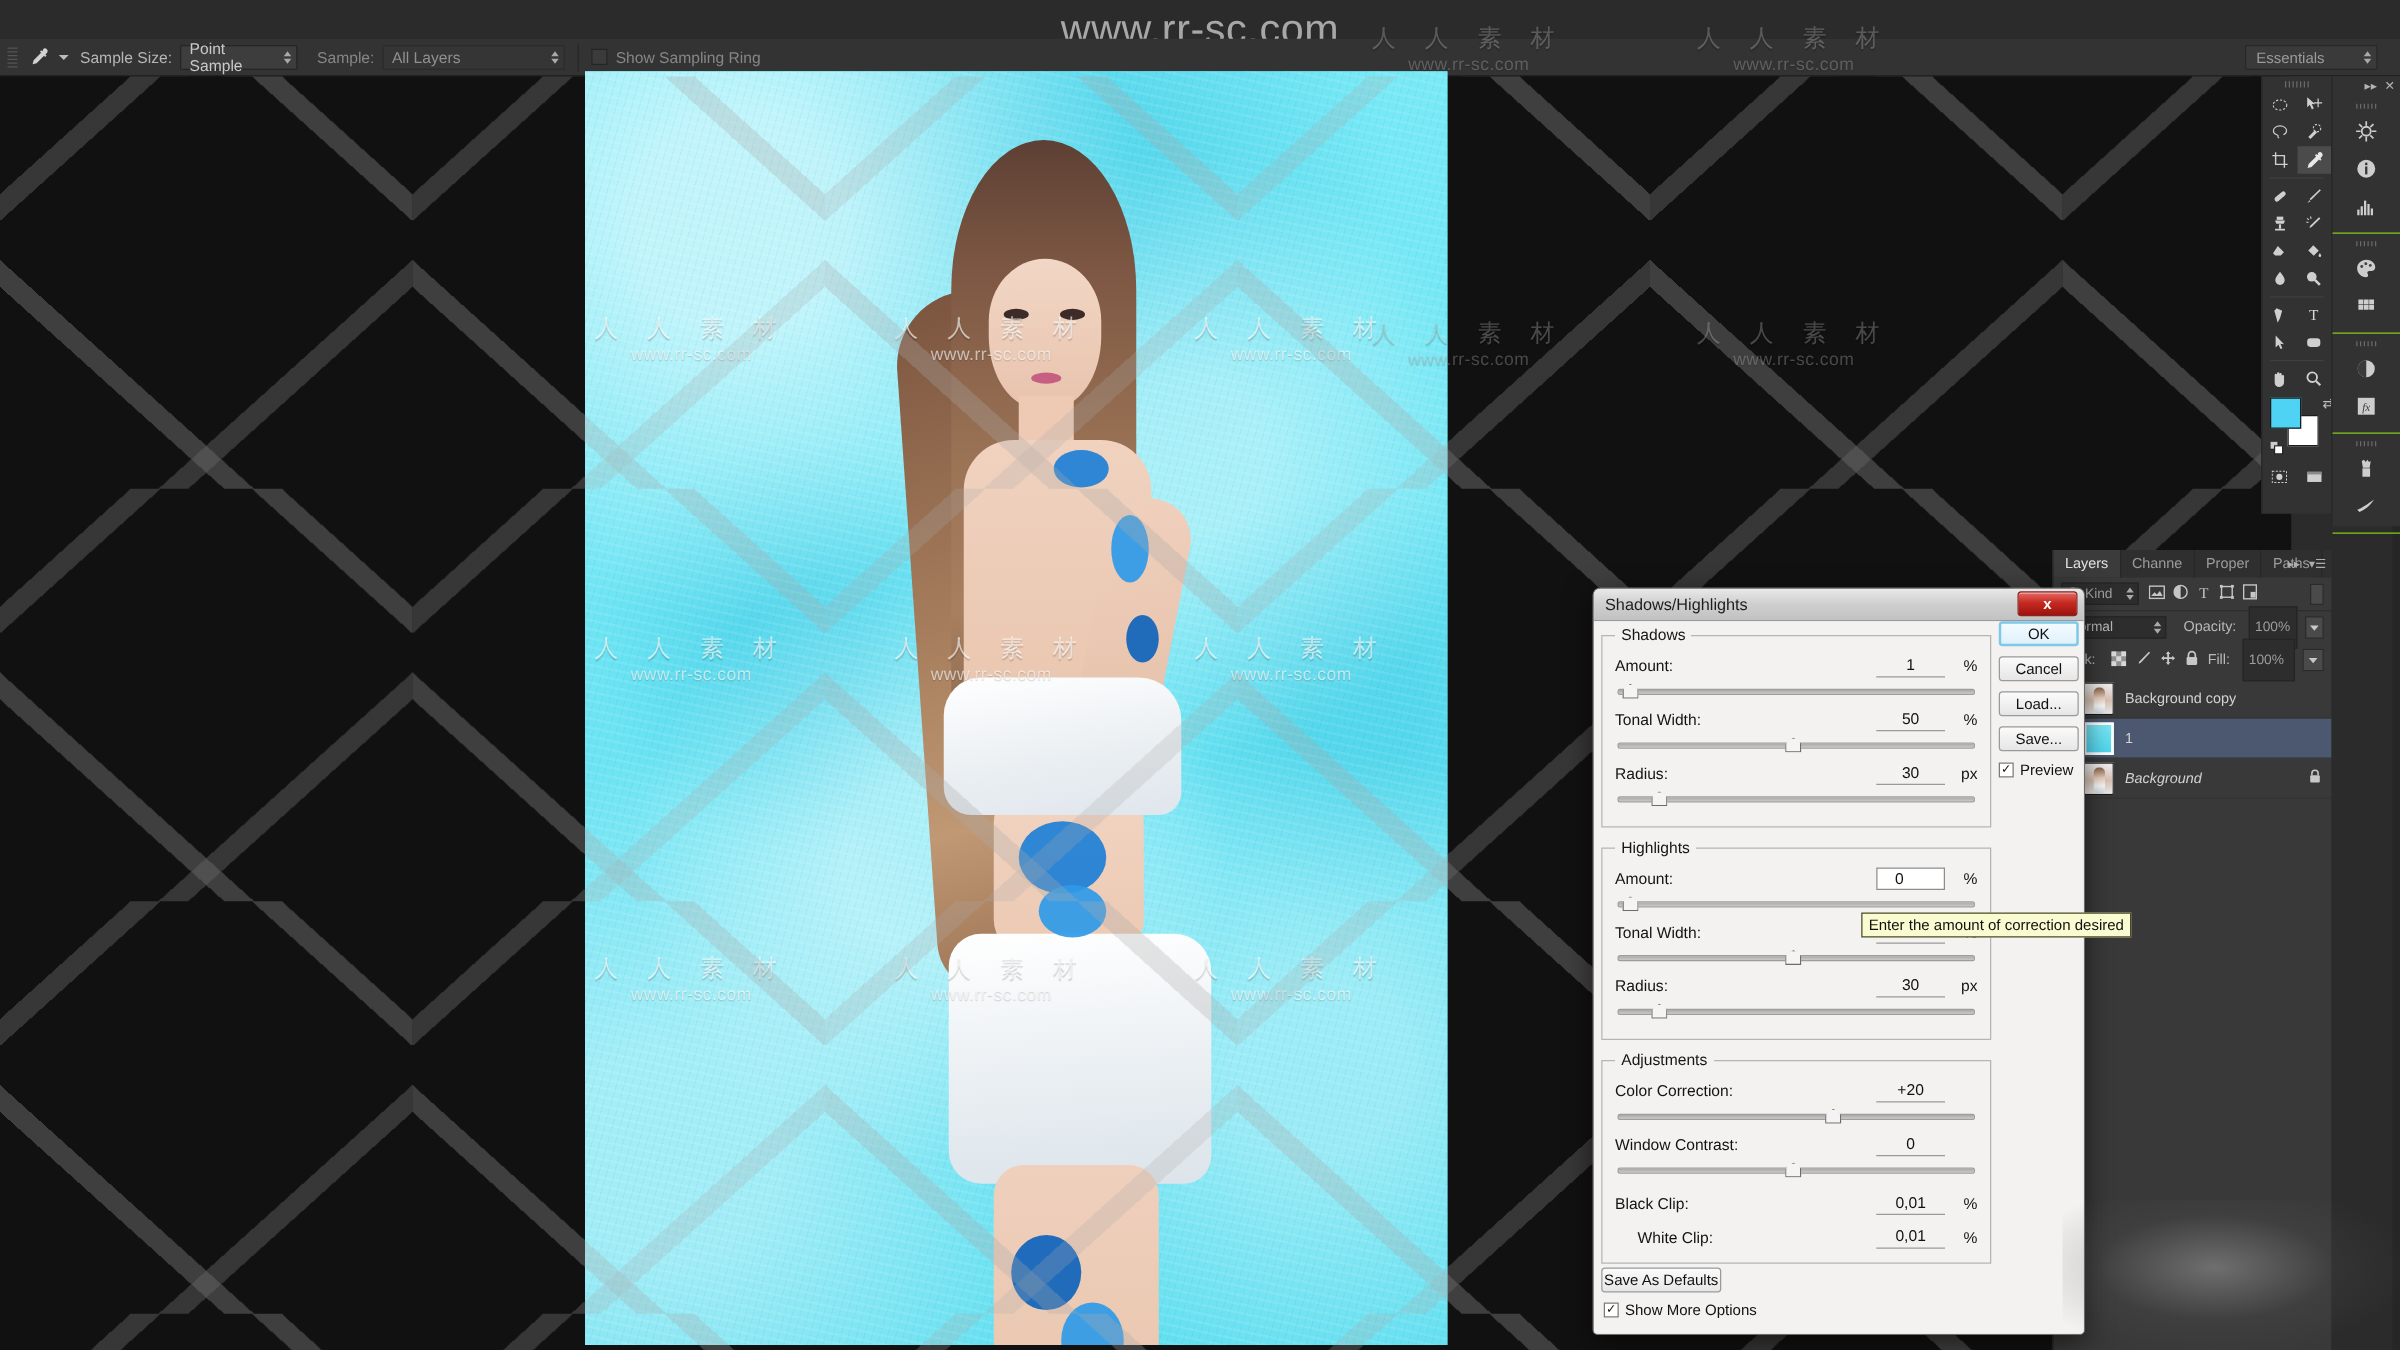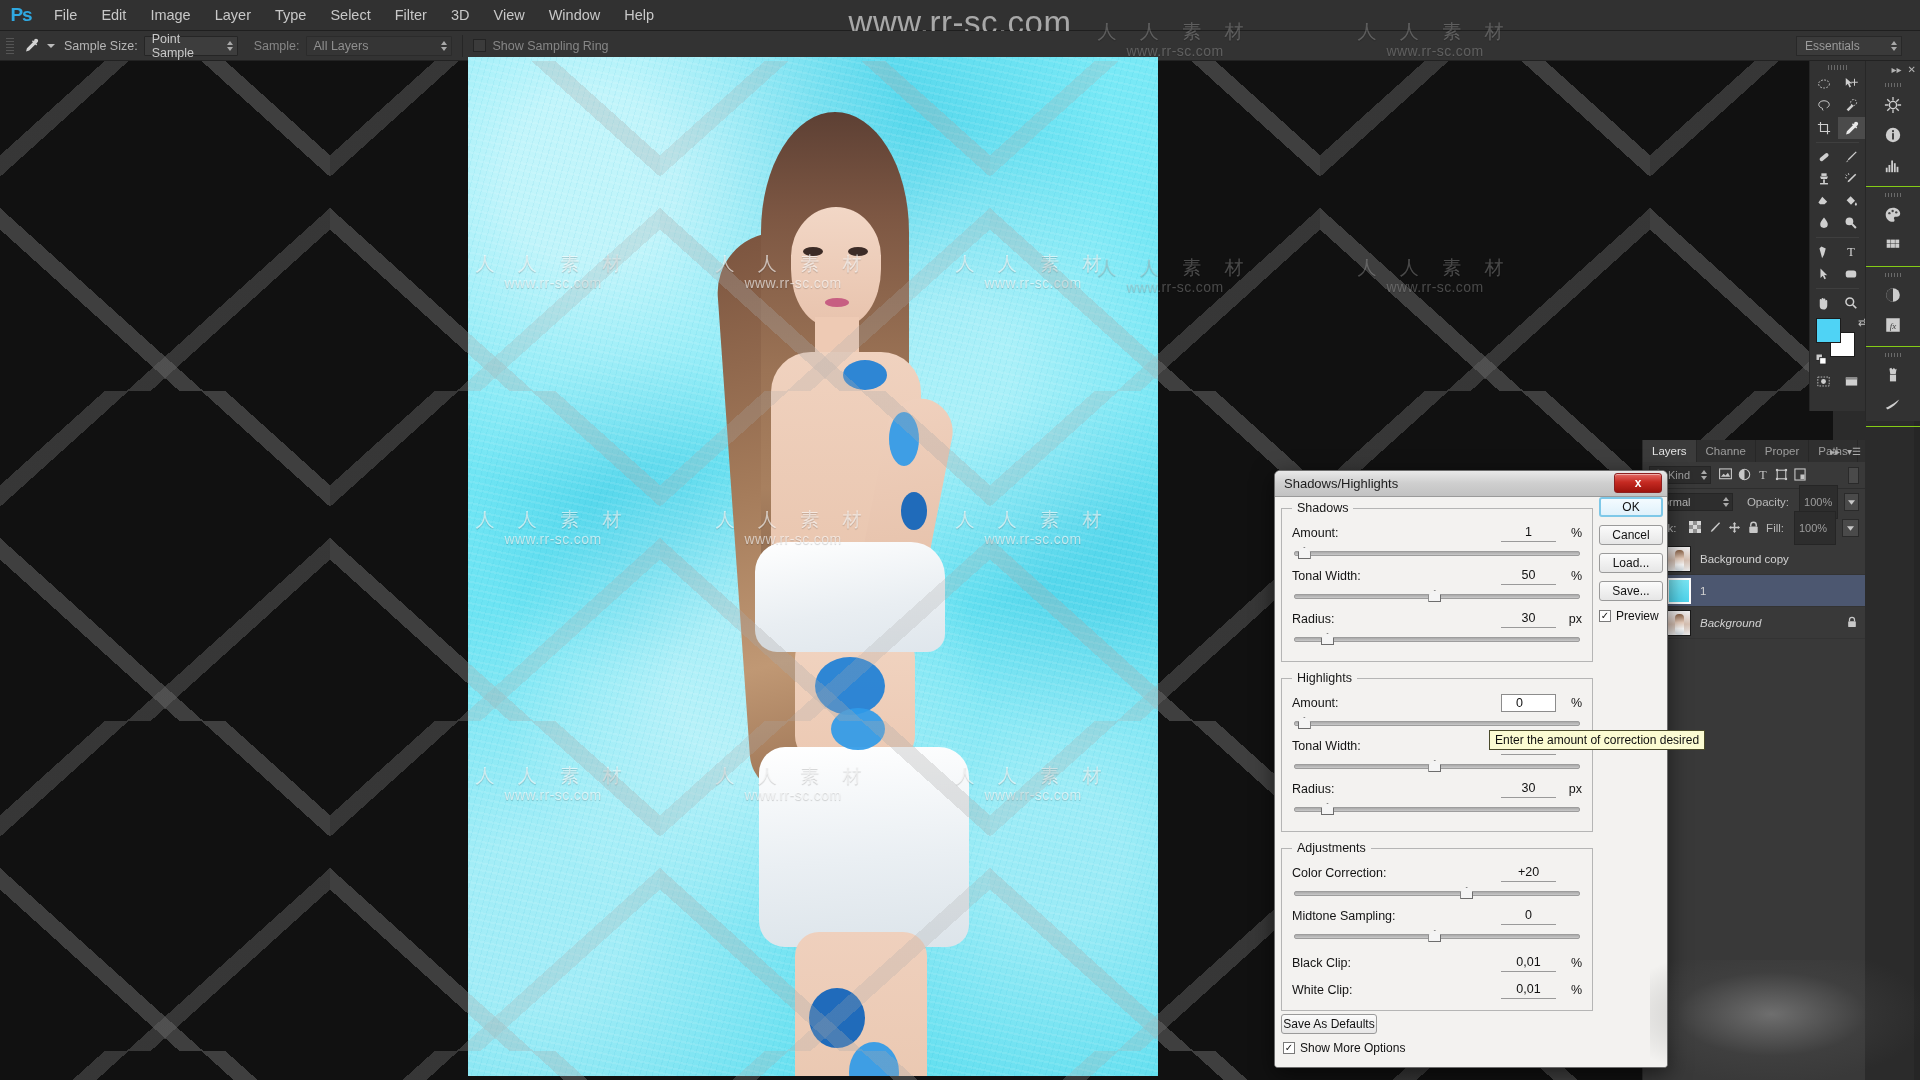"Ps" div.menubar { html: <div> <div>Ps</div> <div>File</div> <div>Edit</div> <div>Image</div> <div>Layer</div> <div>Type</div> <div>Select</div> <div>Filter</div> <div>3D</div> <div>View</div> <div>Window</div> <div>Help</div> </div> -> none }
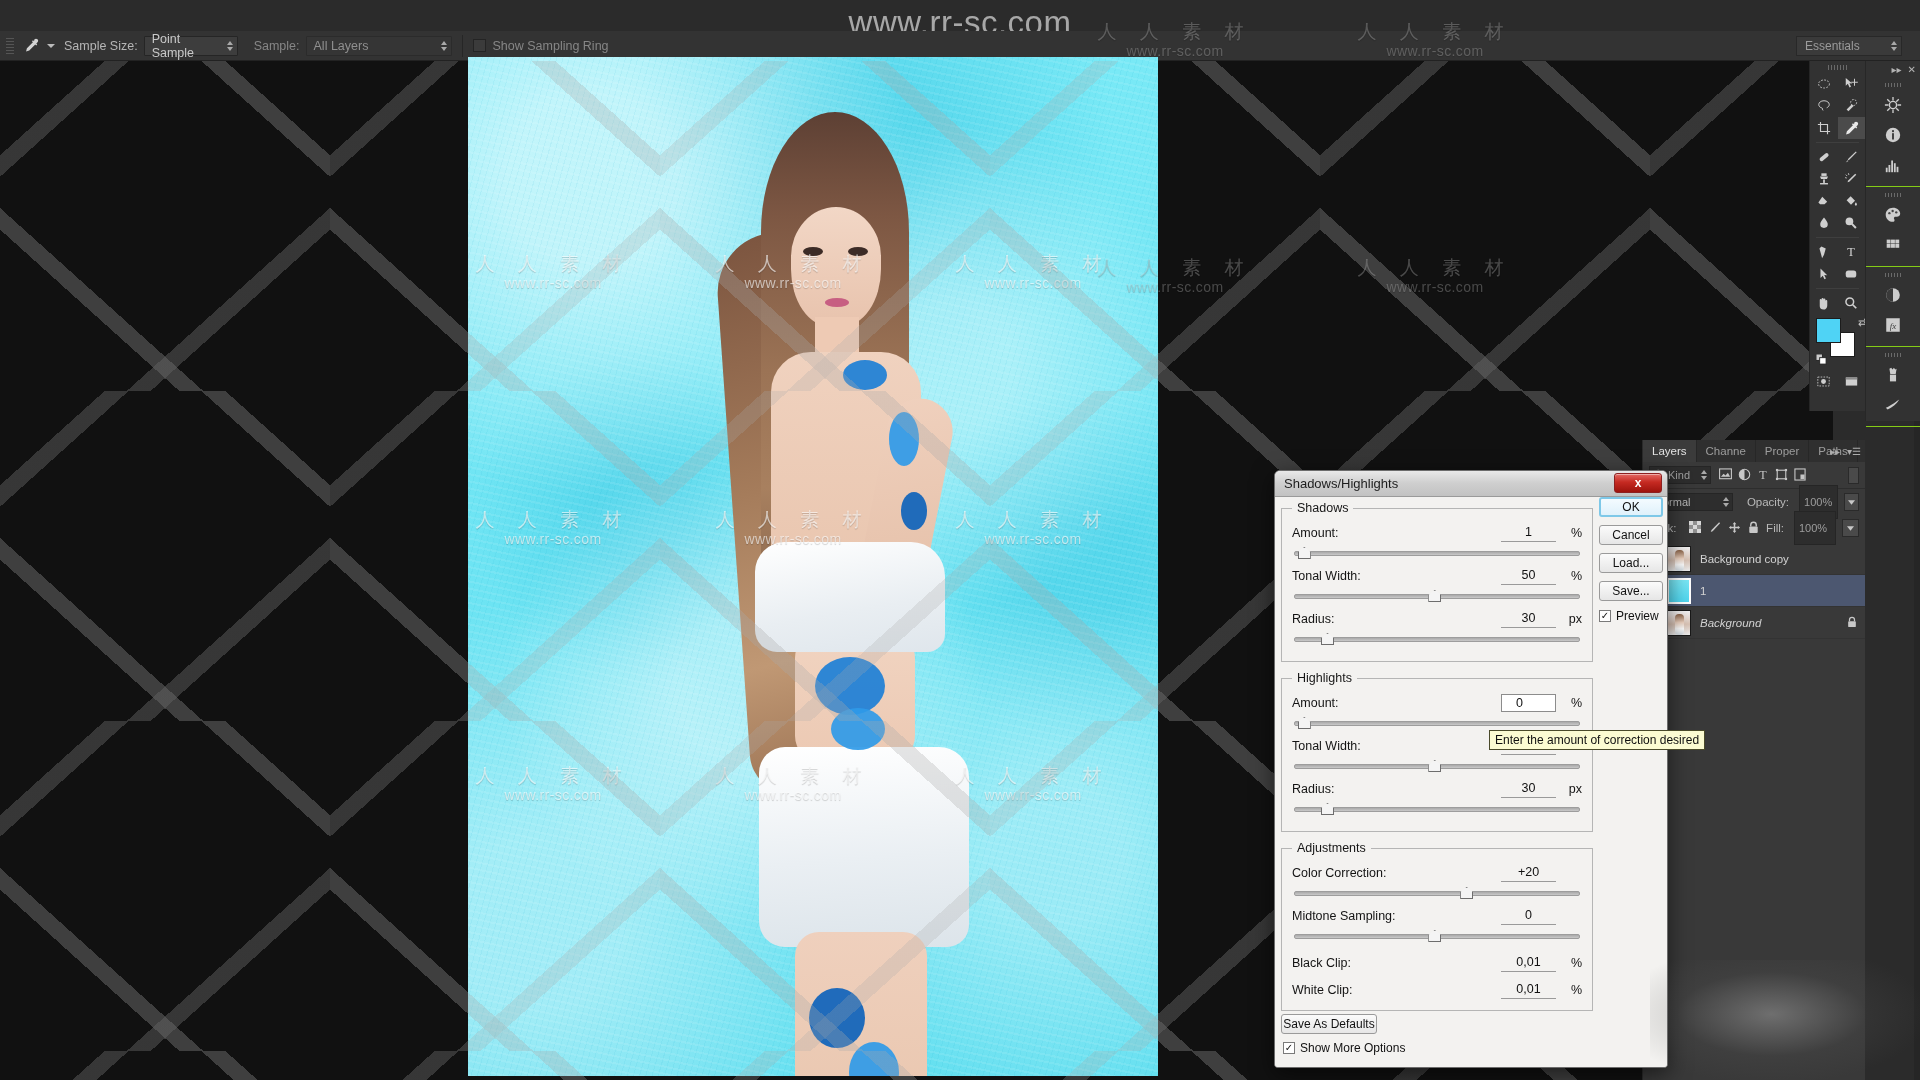"Midtone Sampling:" span.ctrl-label { text: Midtone Sampling -> Window Contrast }
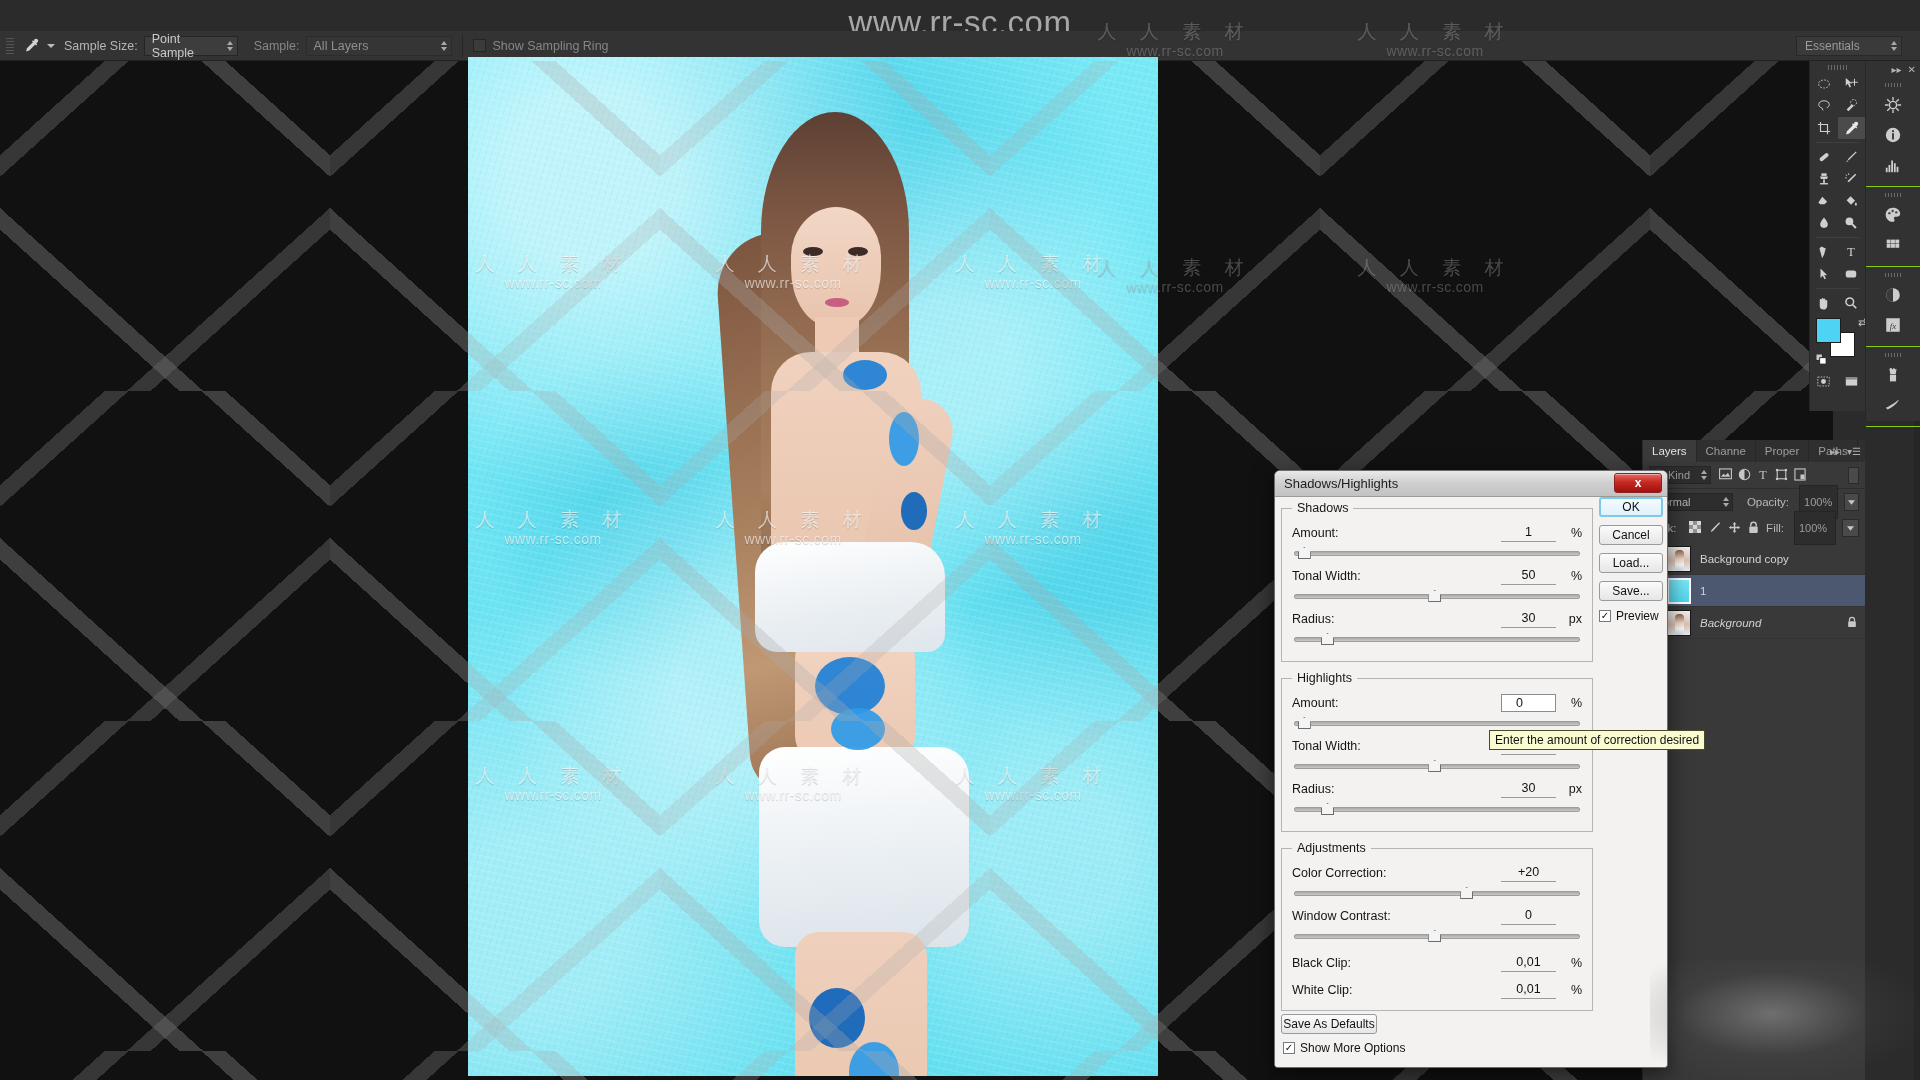"White Clip:" div.ctrl-row { margin-left: none -> 18px }
